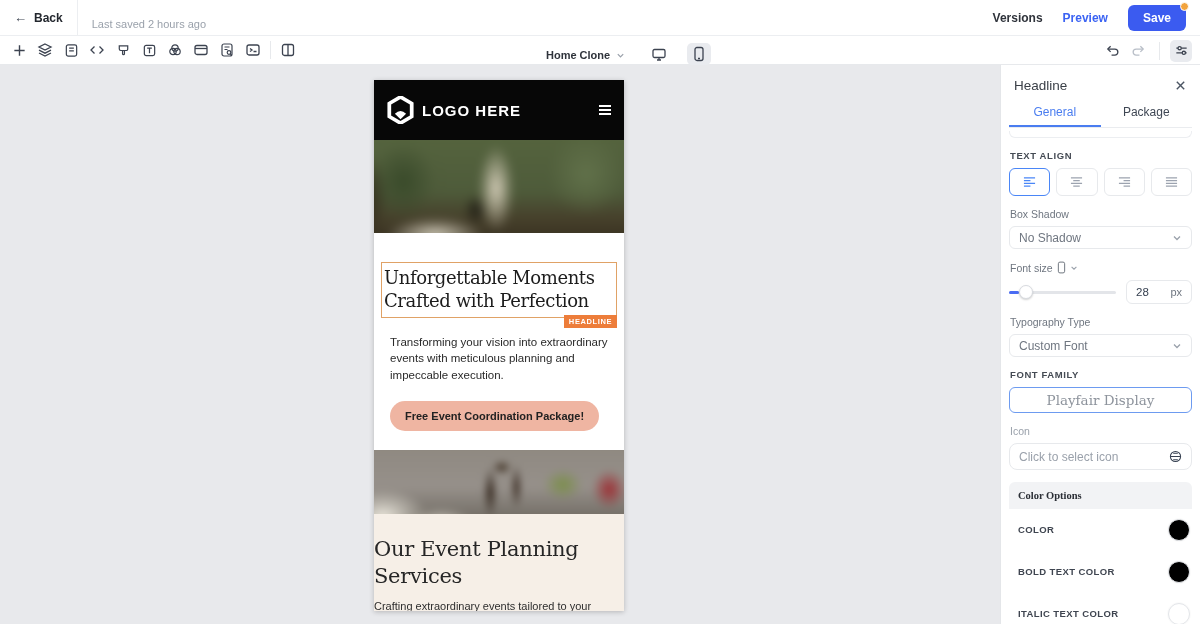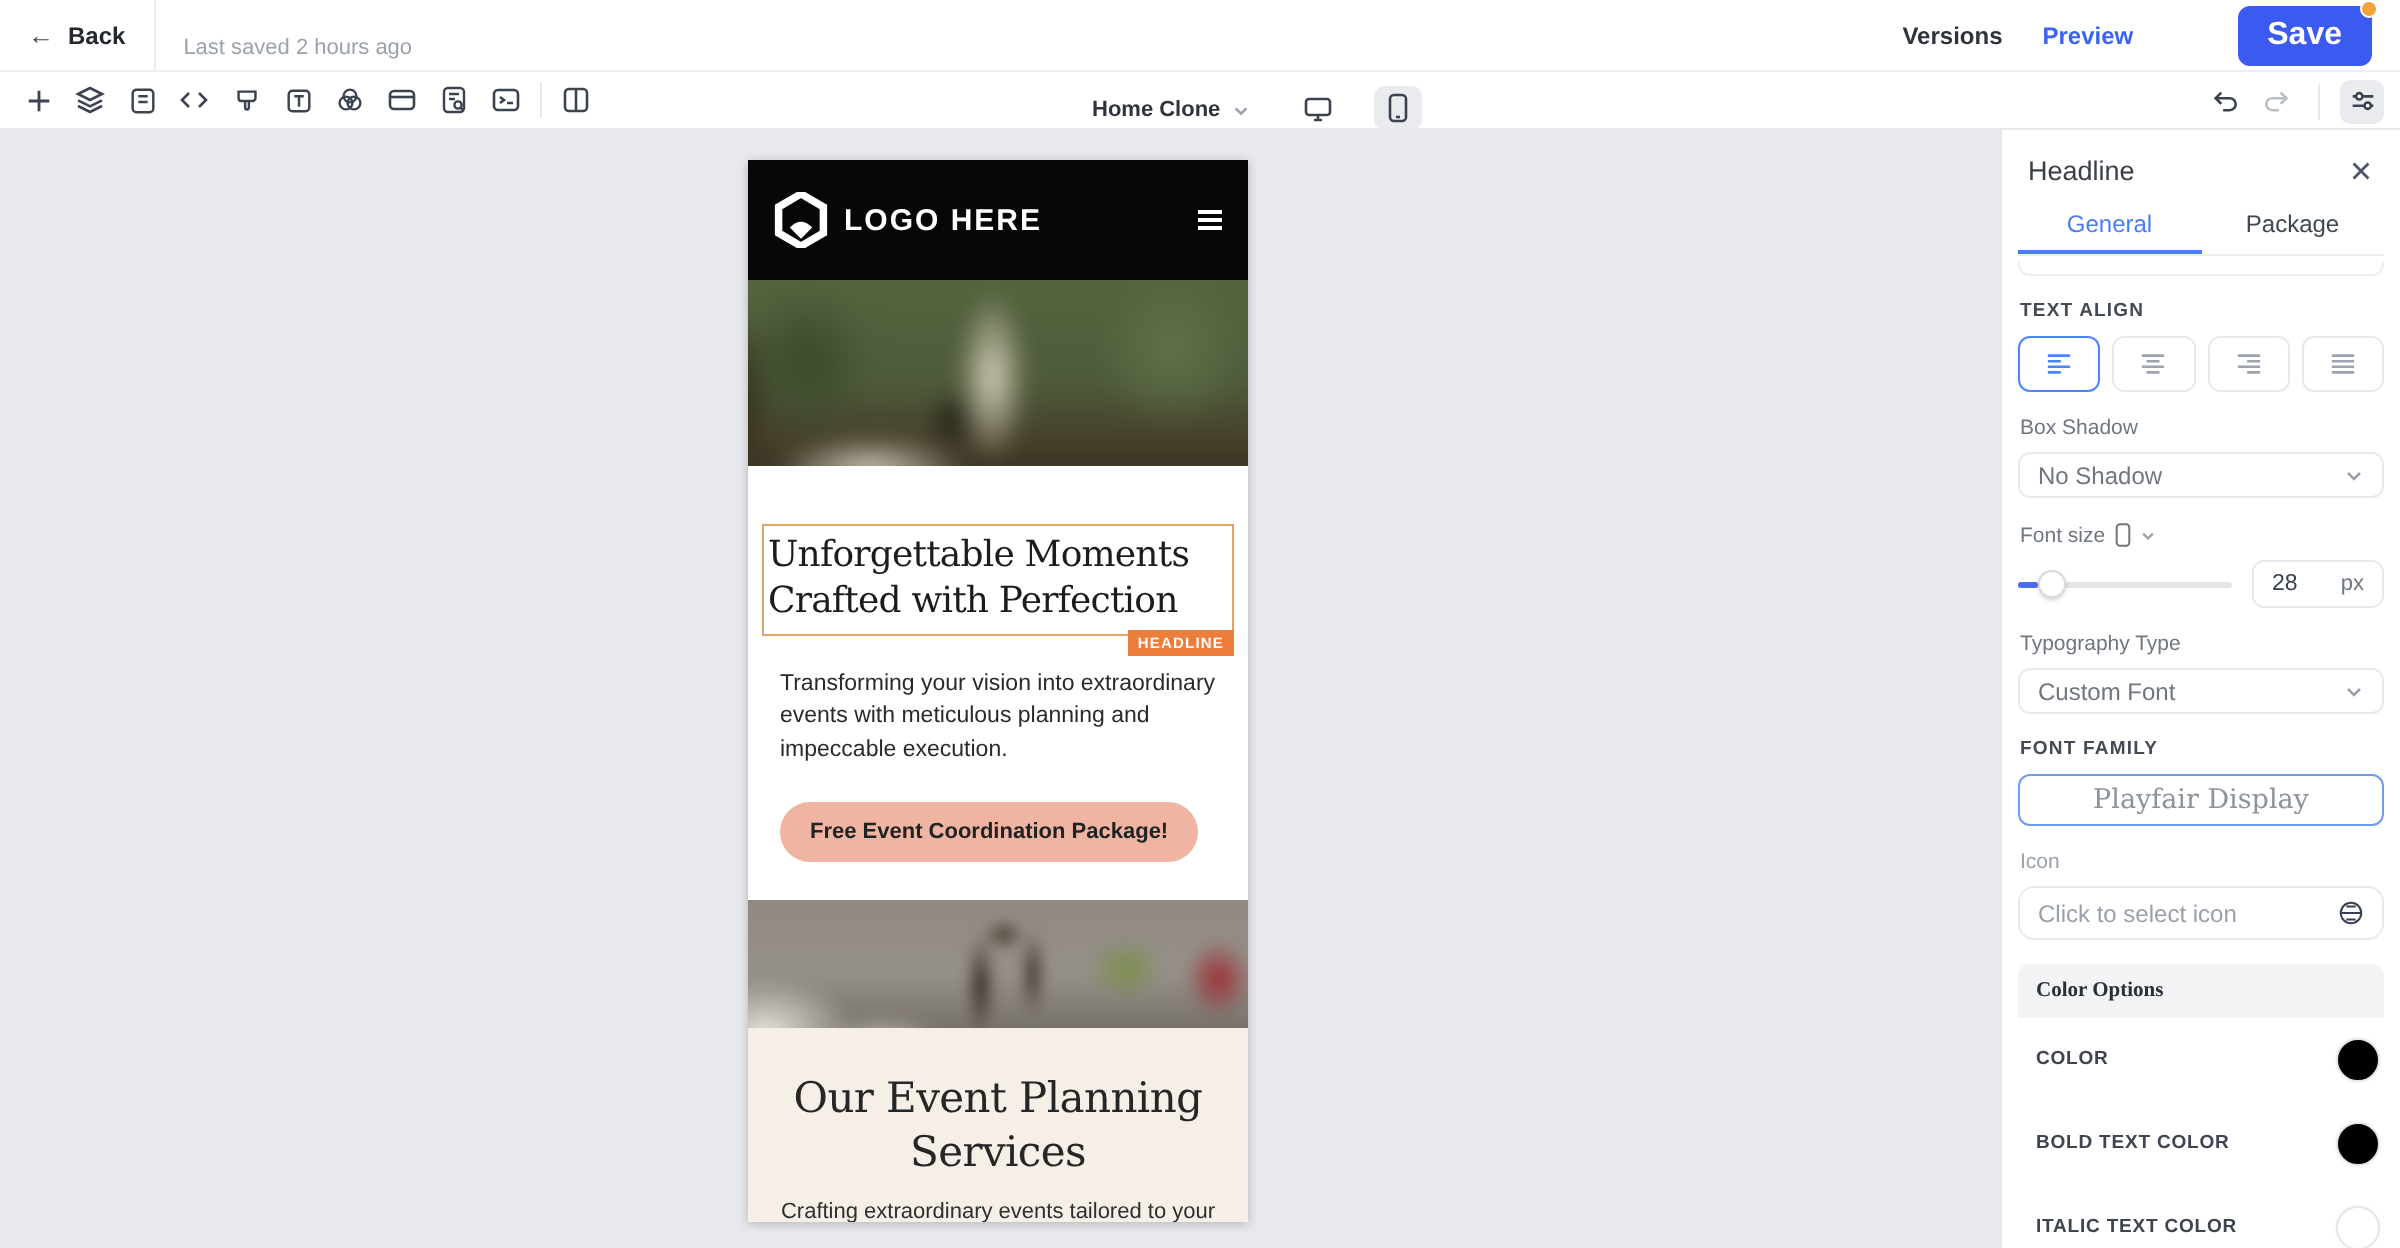"Save" .save-btn { font-size: 16px -> 12px; margin-left: 32px -> none }
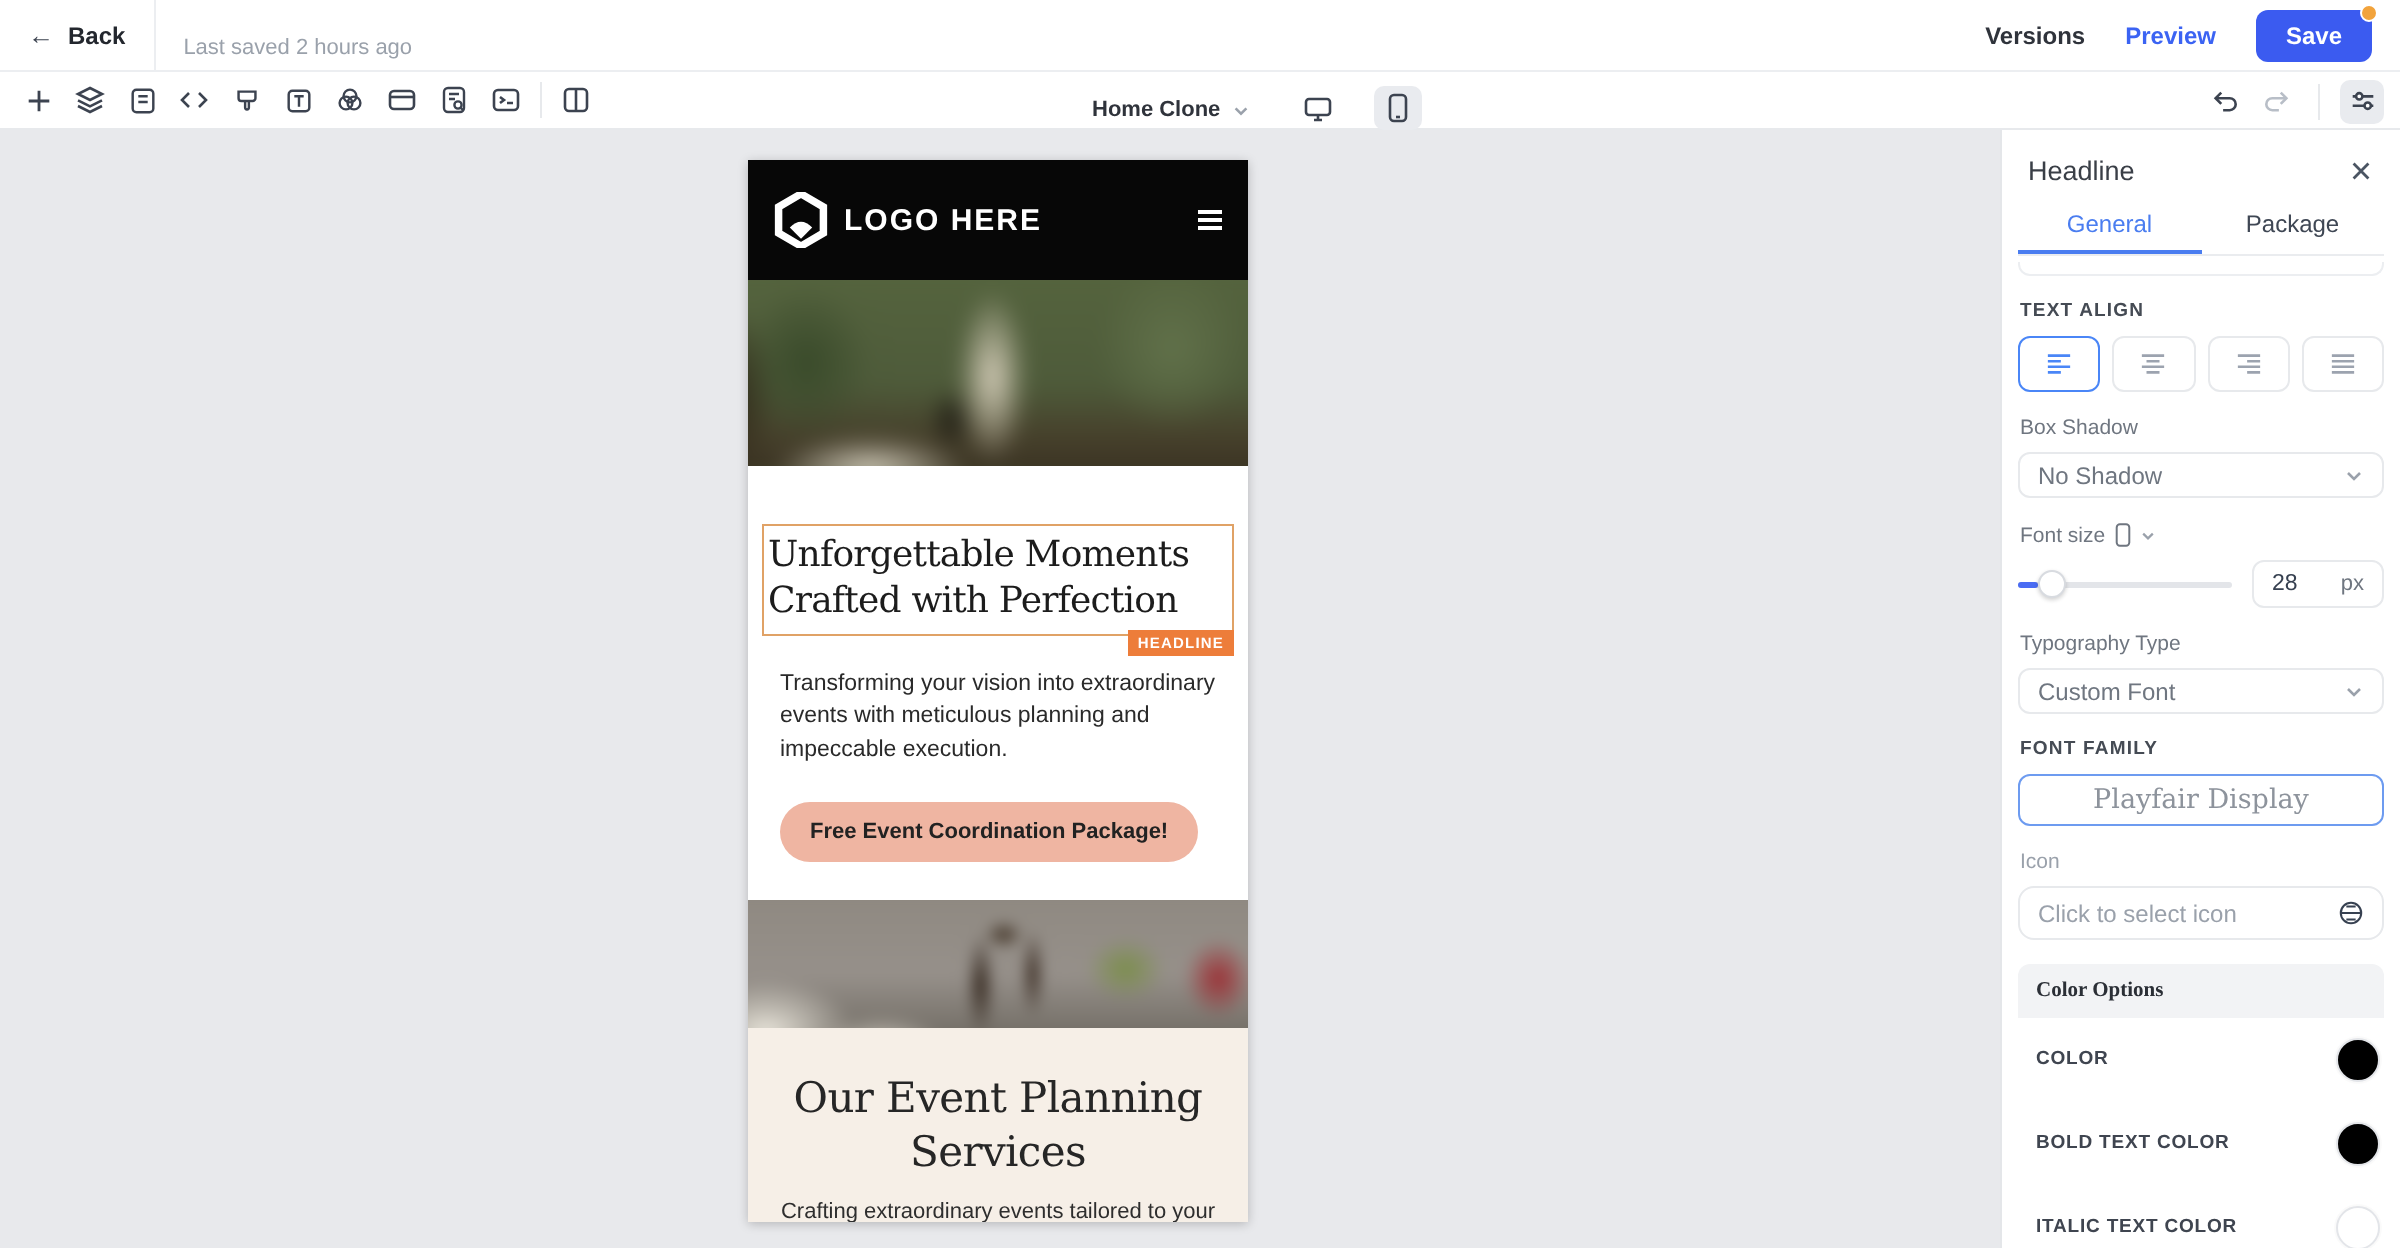"Our Event Planning Services" .services { text-align: center -> left }
